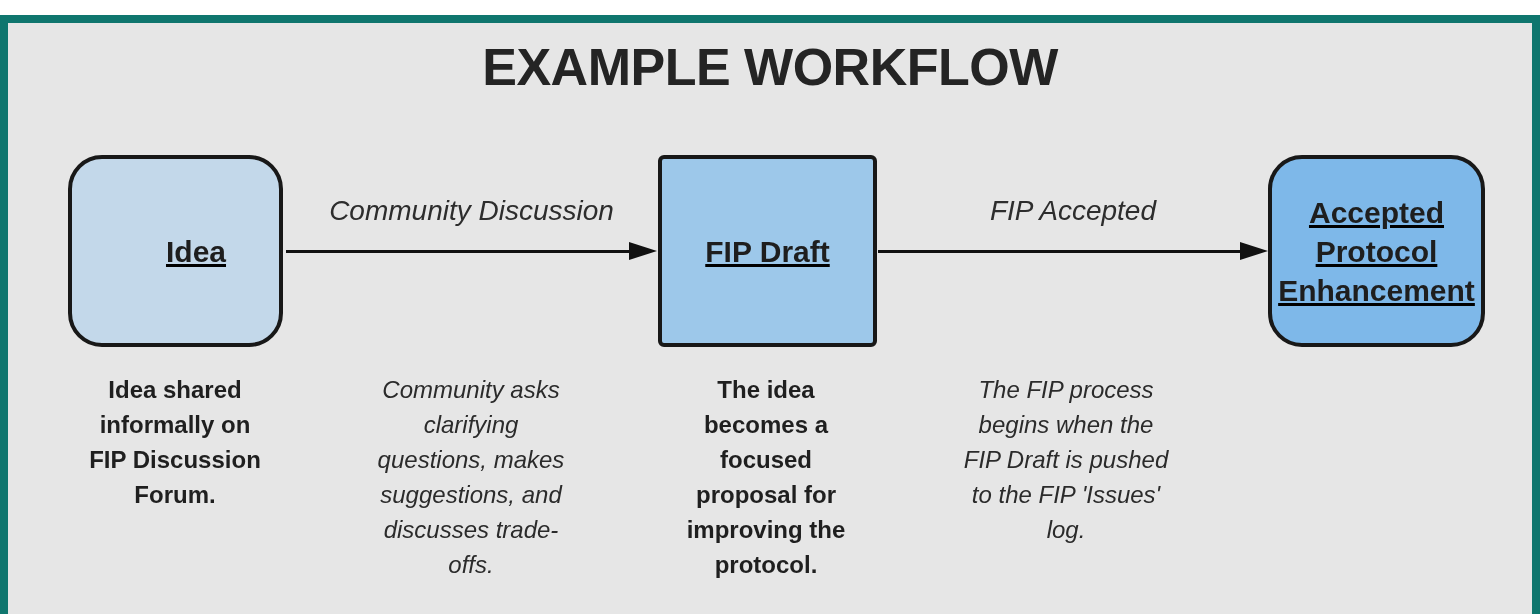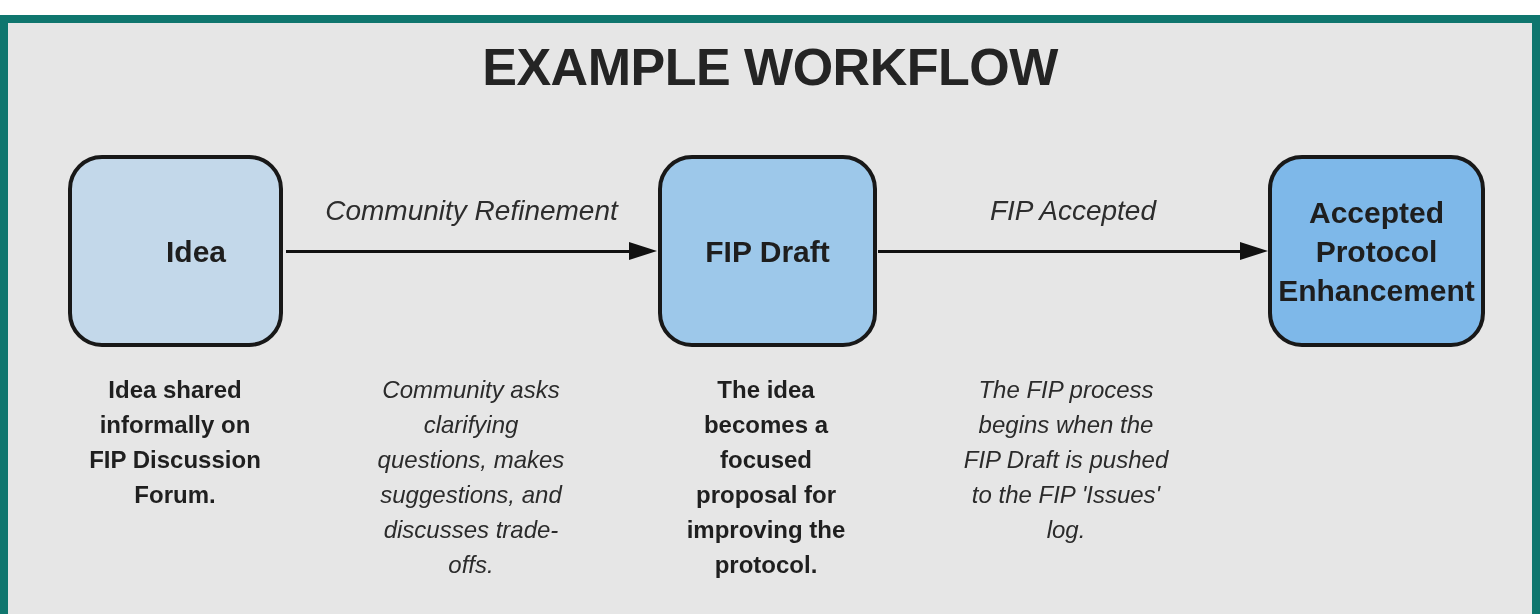"Community Refinement" div.edge-label { text: Refinement -> Discussion }
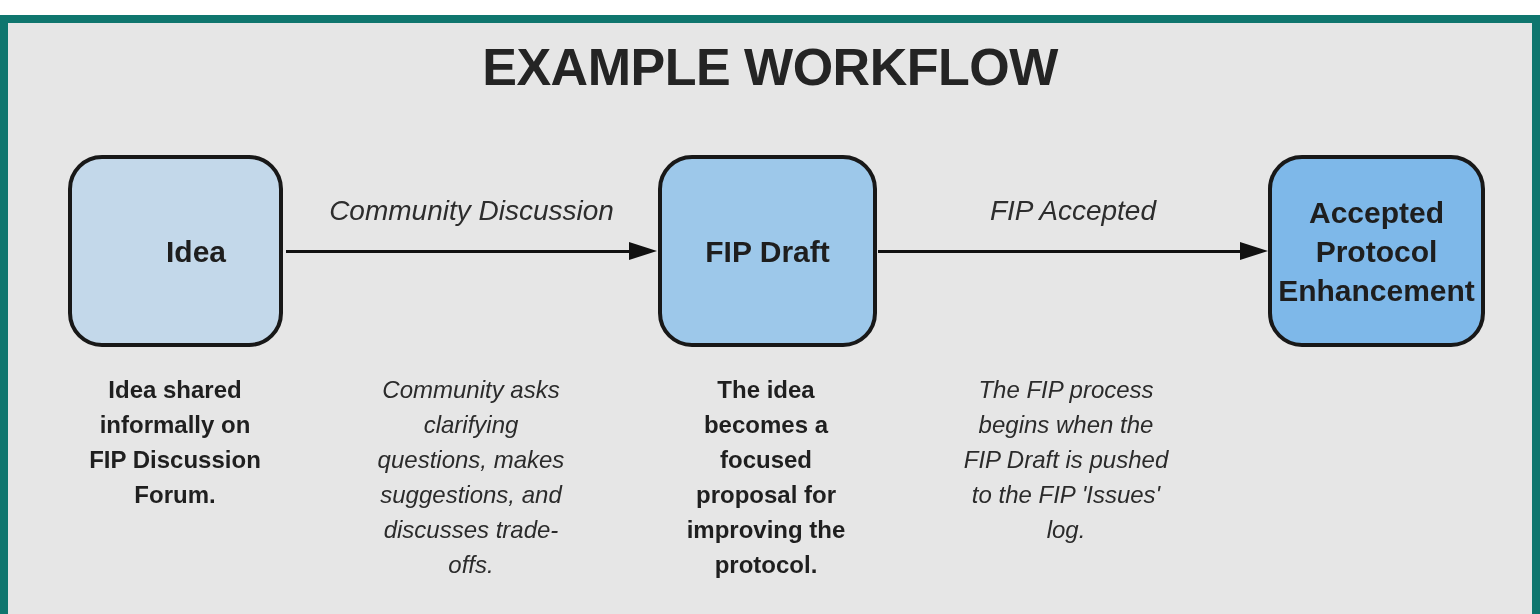"Accepted" .node { text-decoration: none -> underline }
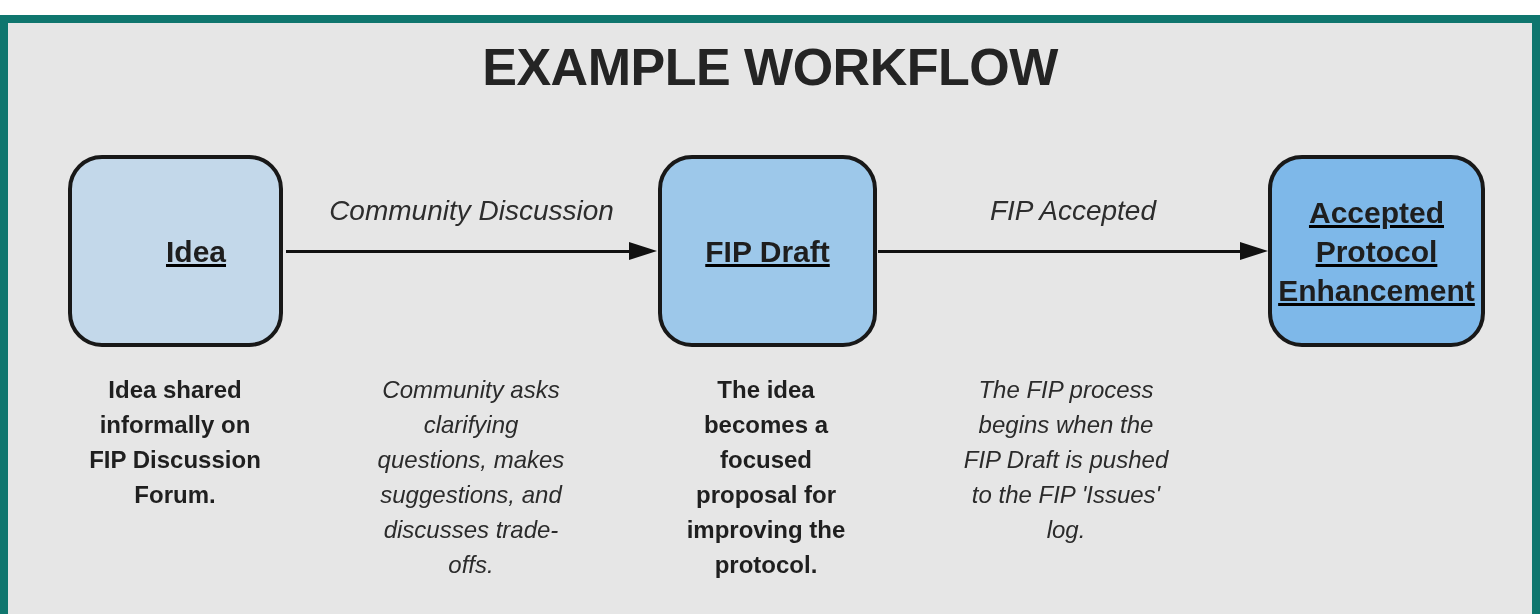"FIP Draft" div.node { border-radius: none -> 6px }
